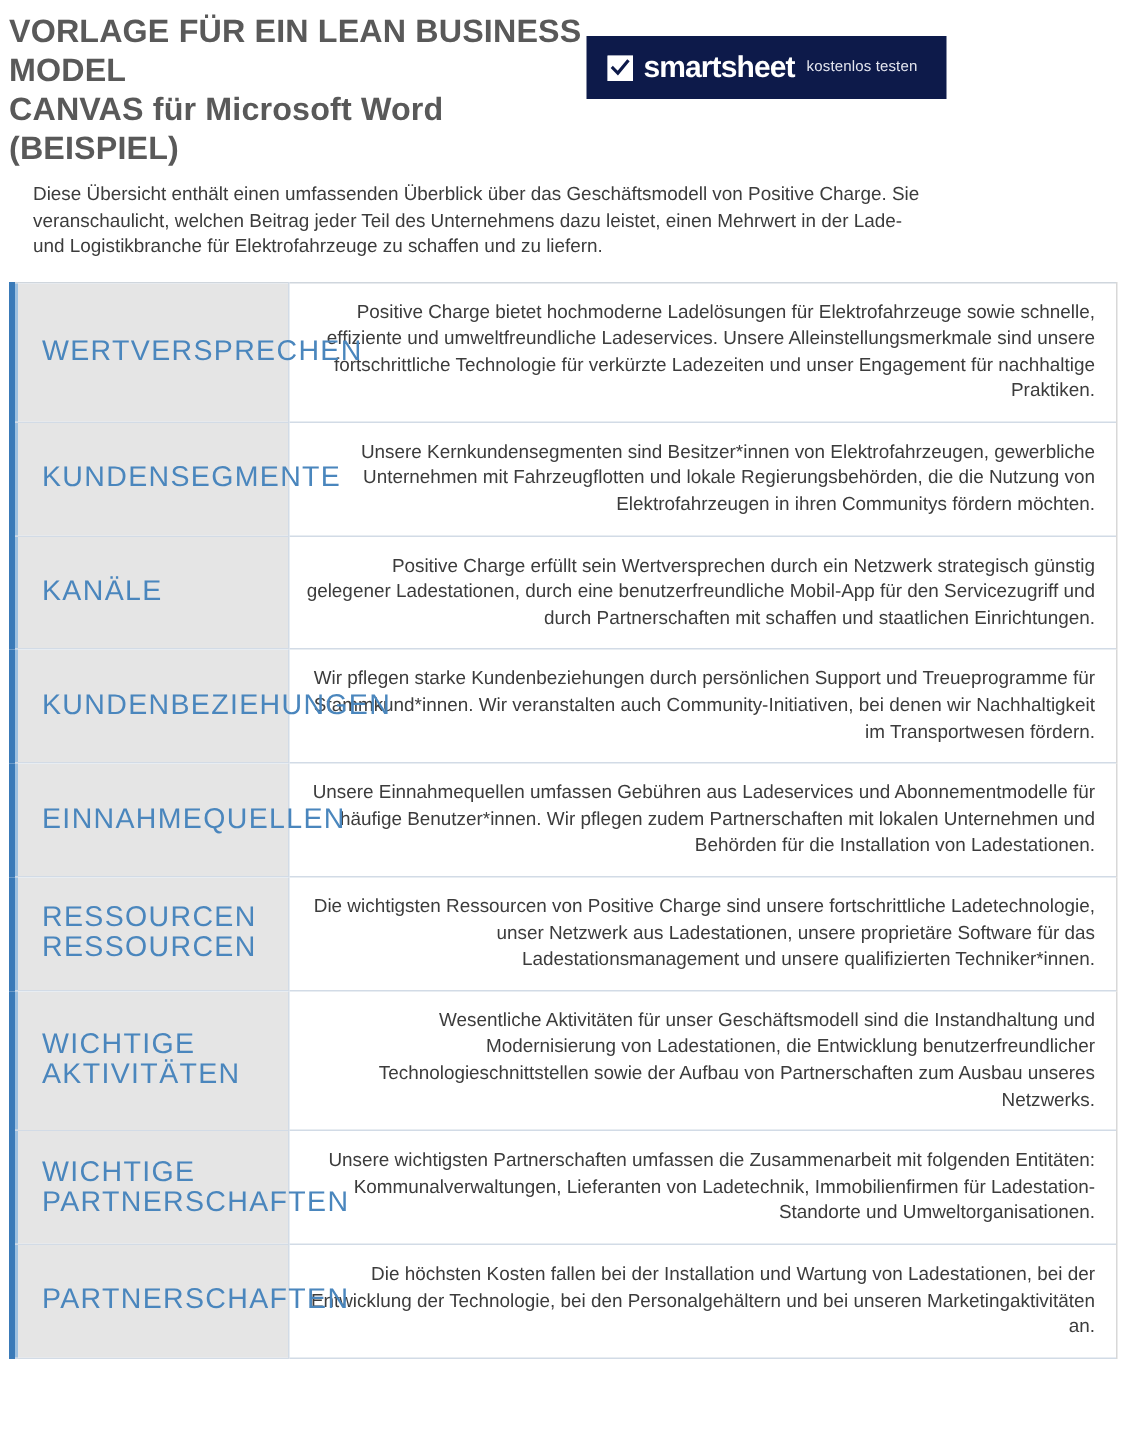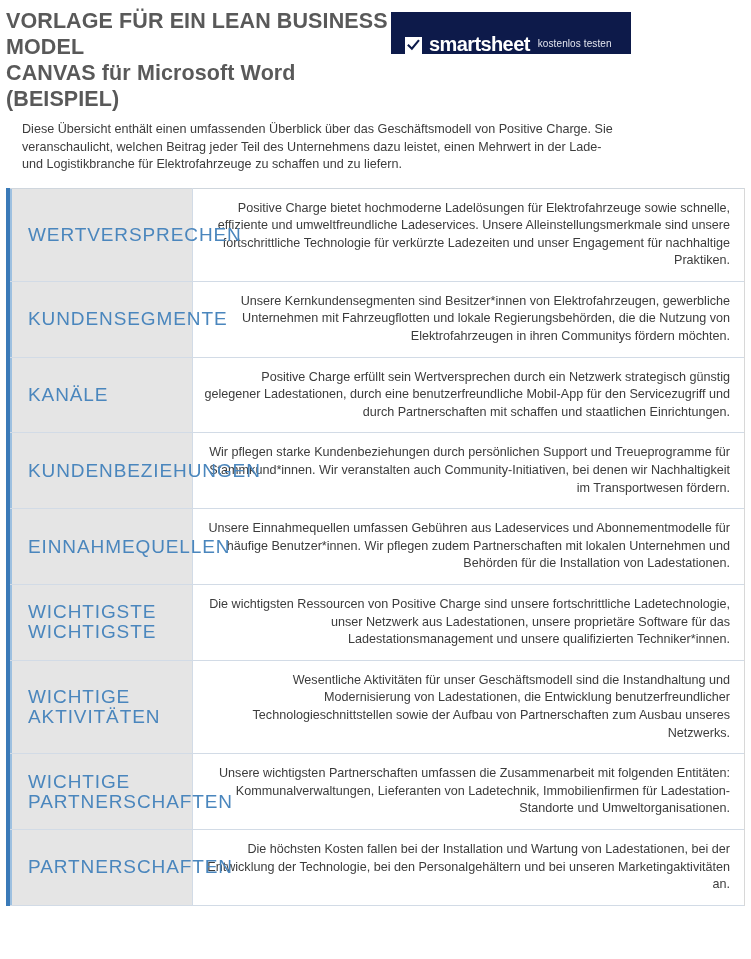"smartsheet" .logo-box { align-items: flex-end -> center; margin-top: 4px -> 16px }
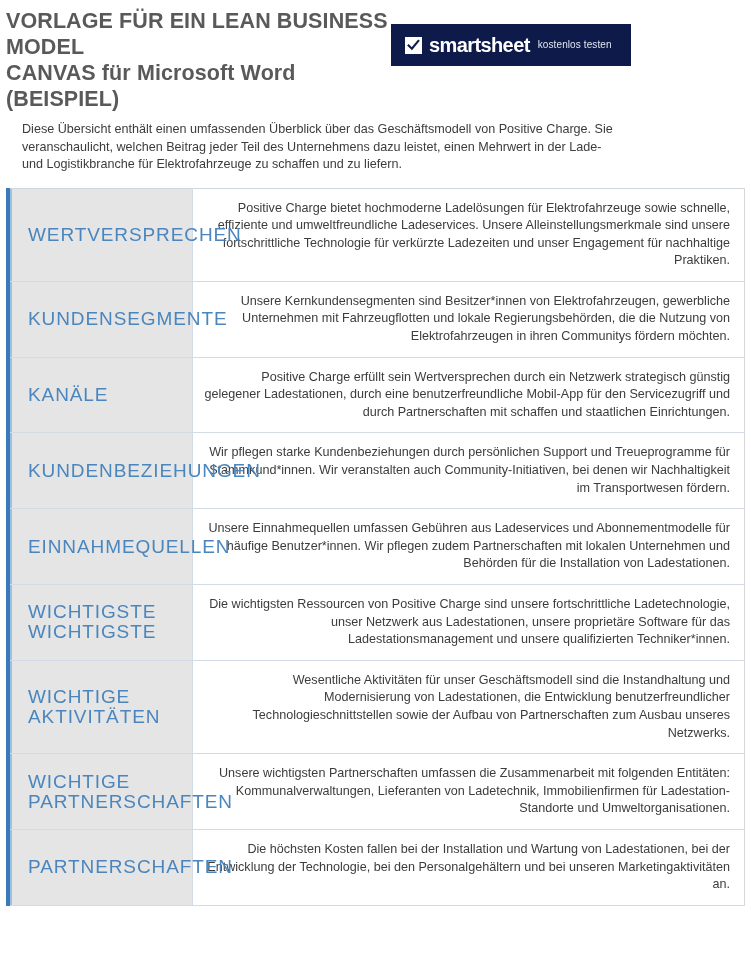"WICHTIGSTE WICHTIGSTE" td.cell-label { text: WICHTIGSTE WICHTIGSTE -> RESSOURCEN RESSOURCEN }
